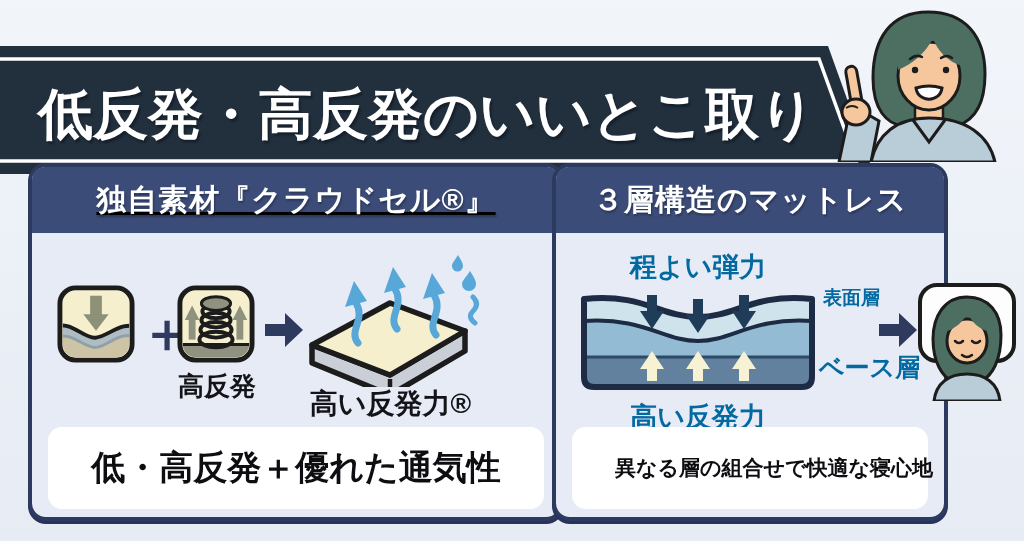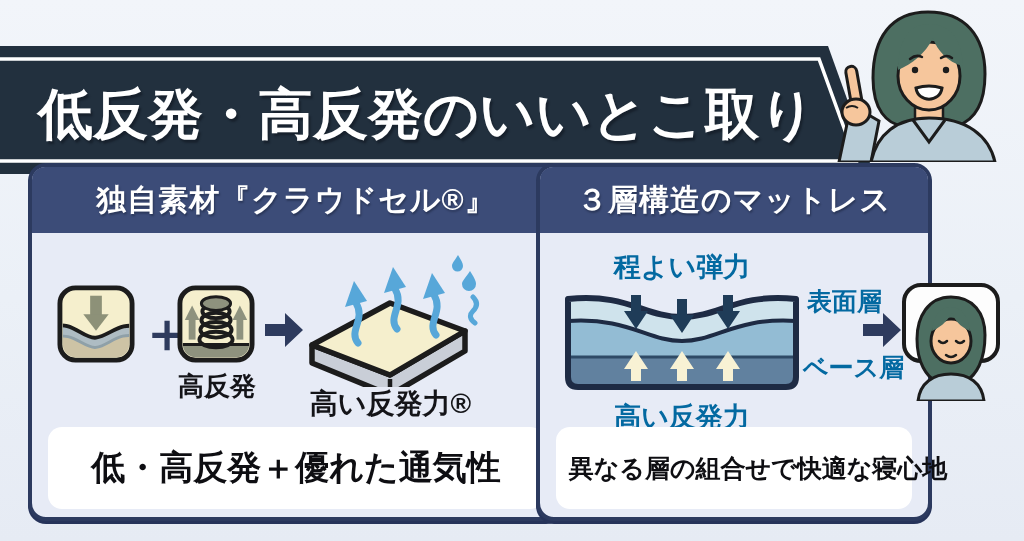"独自素材『クラウドセル®』" .panel-left { text-decoration: none -> underline }
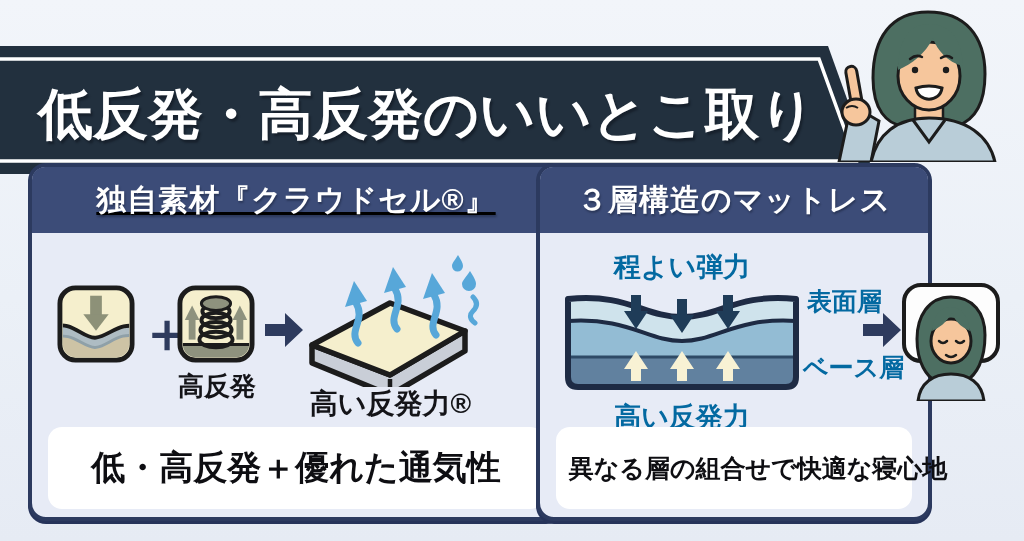"３層構造のマットレス" .panel-right { left: 536px -> 552px }
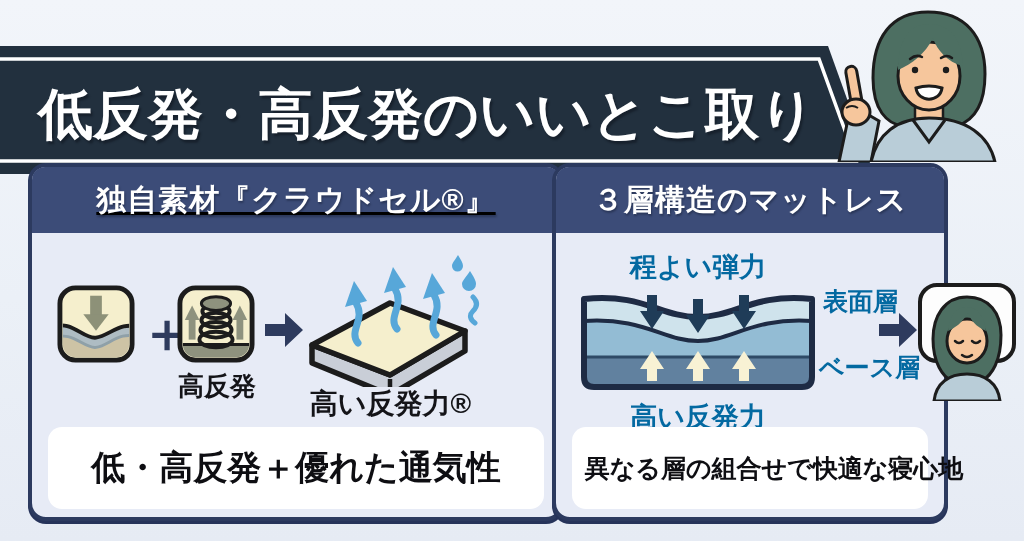"表面層" div.diagram-label { font-size: 25px -> 19px }
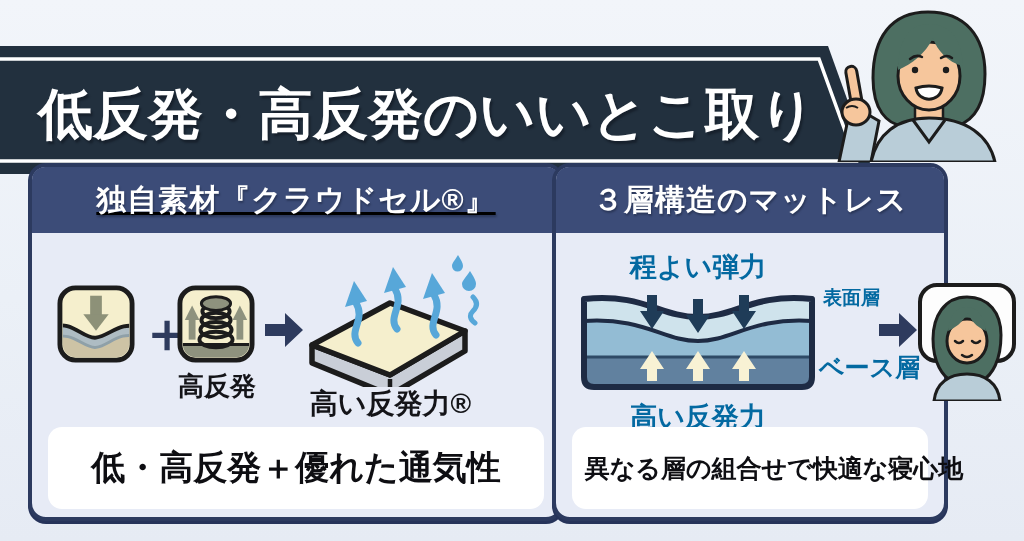"異なる層の組合せで快適な寝心地" .pill-right { font-size: 25px -> 21px }
